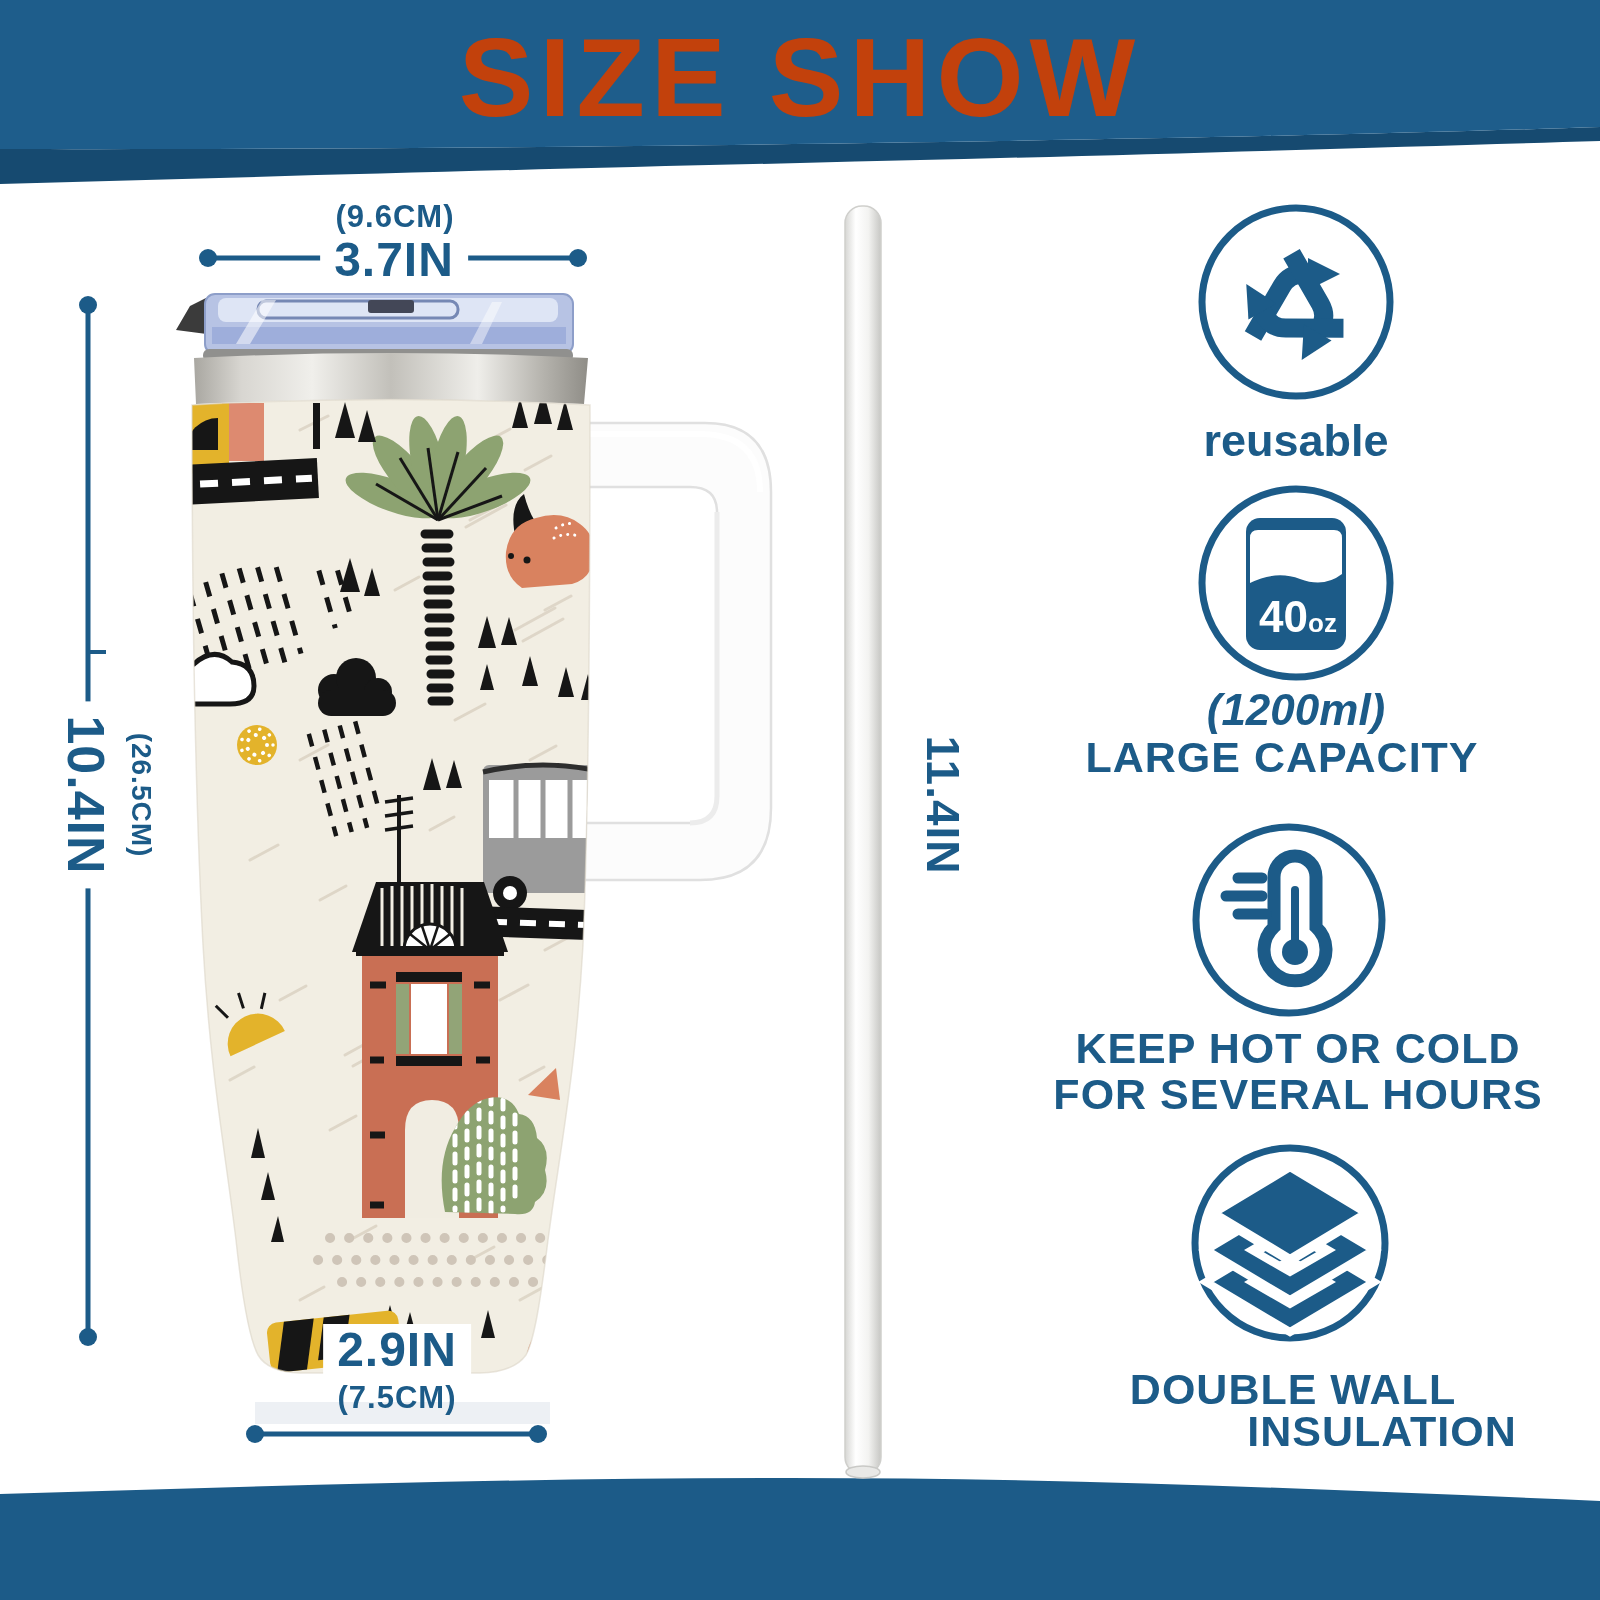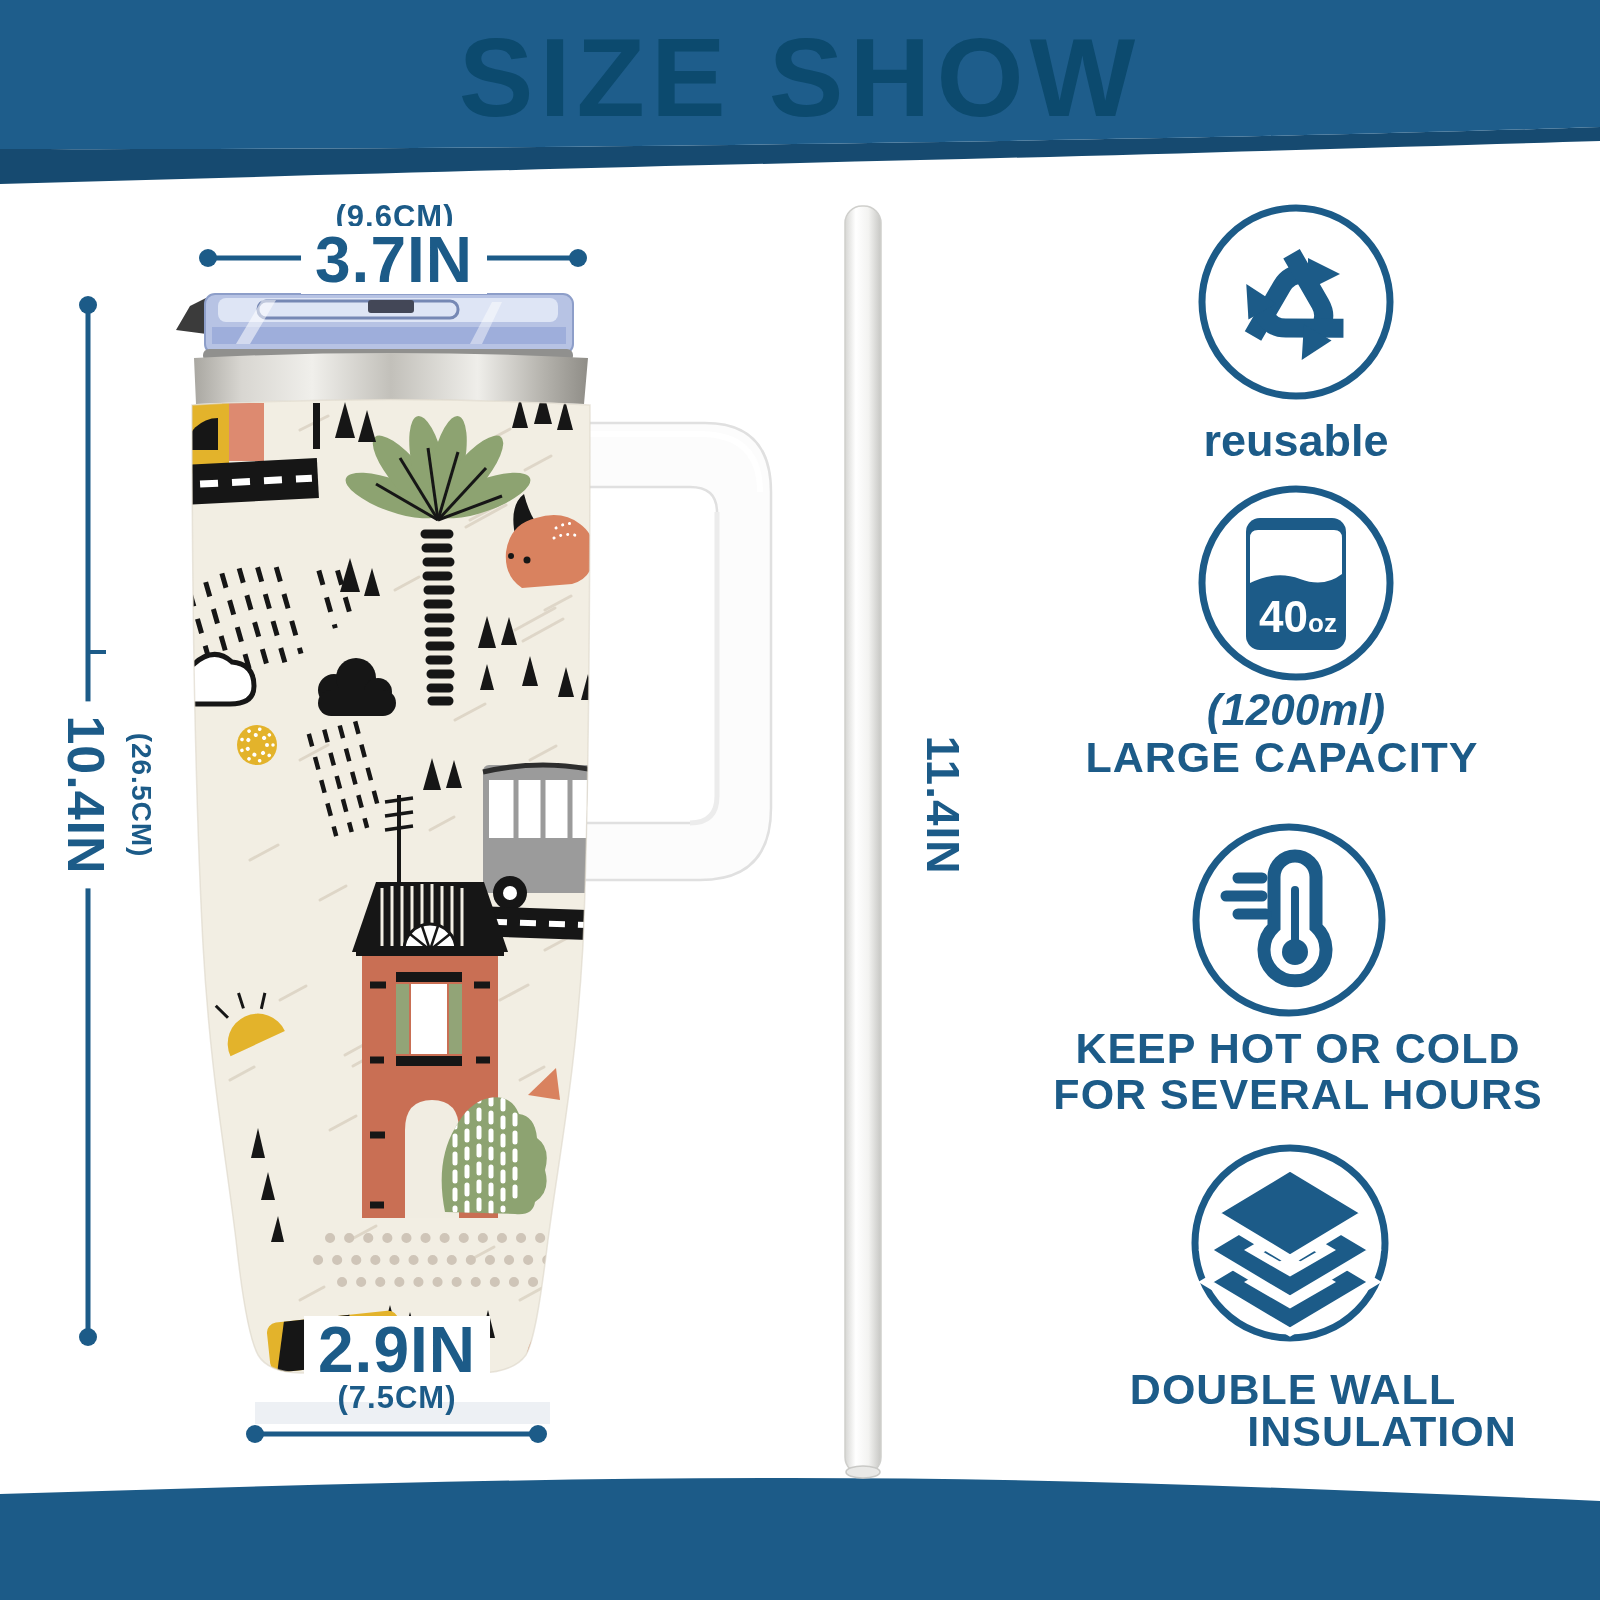"SIZE SHOW" .title { color: #0c4a6e -> #c2410c }
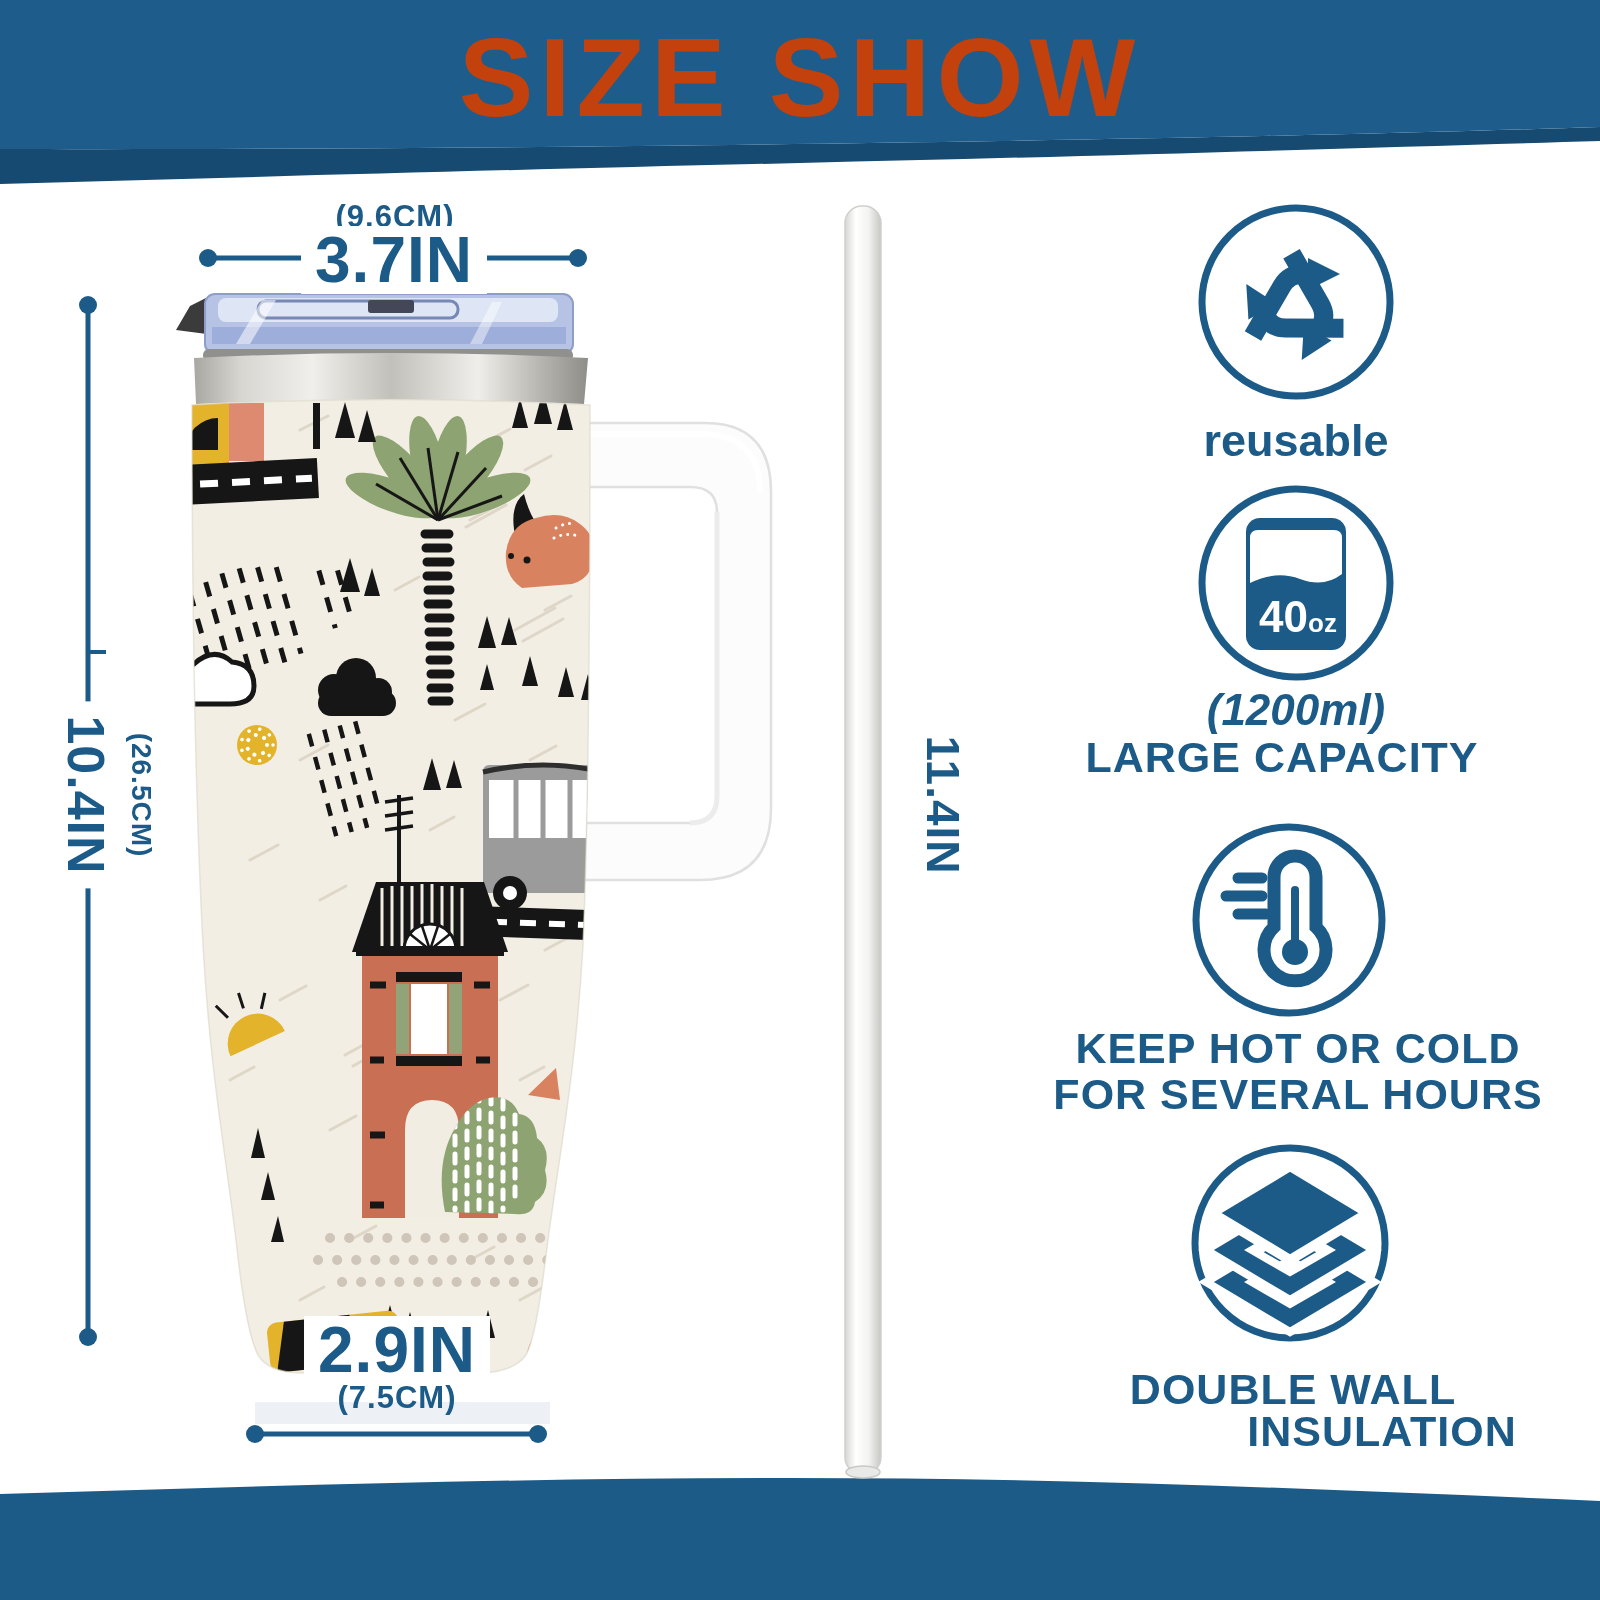"3.7IN" .dim-in { font-size: 64px -> 48px }
